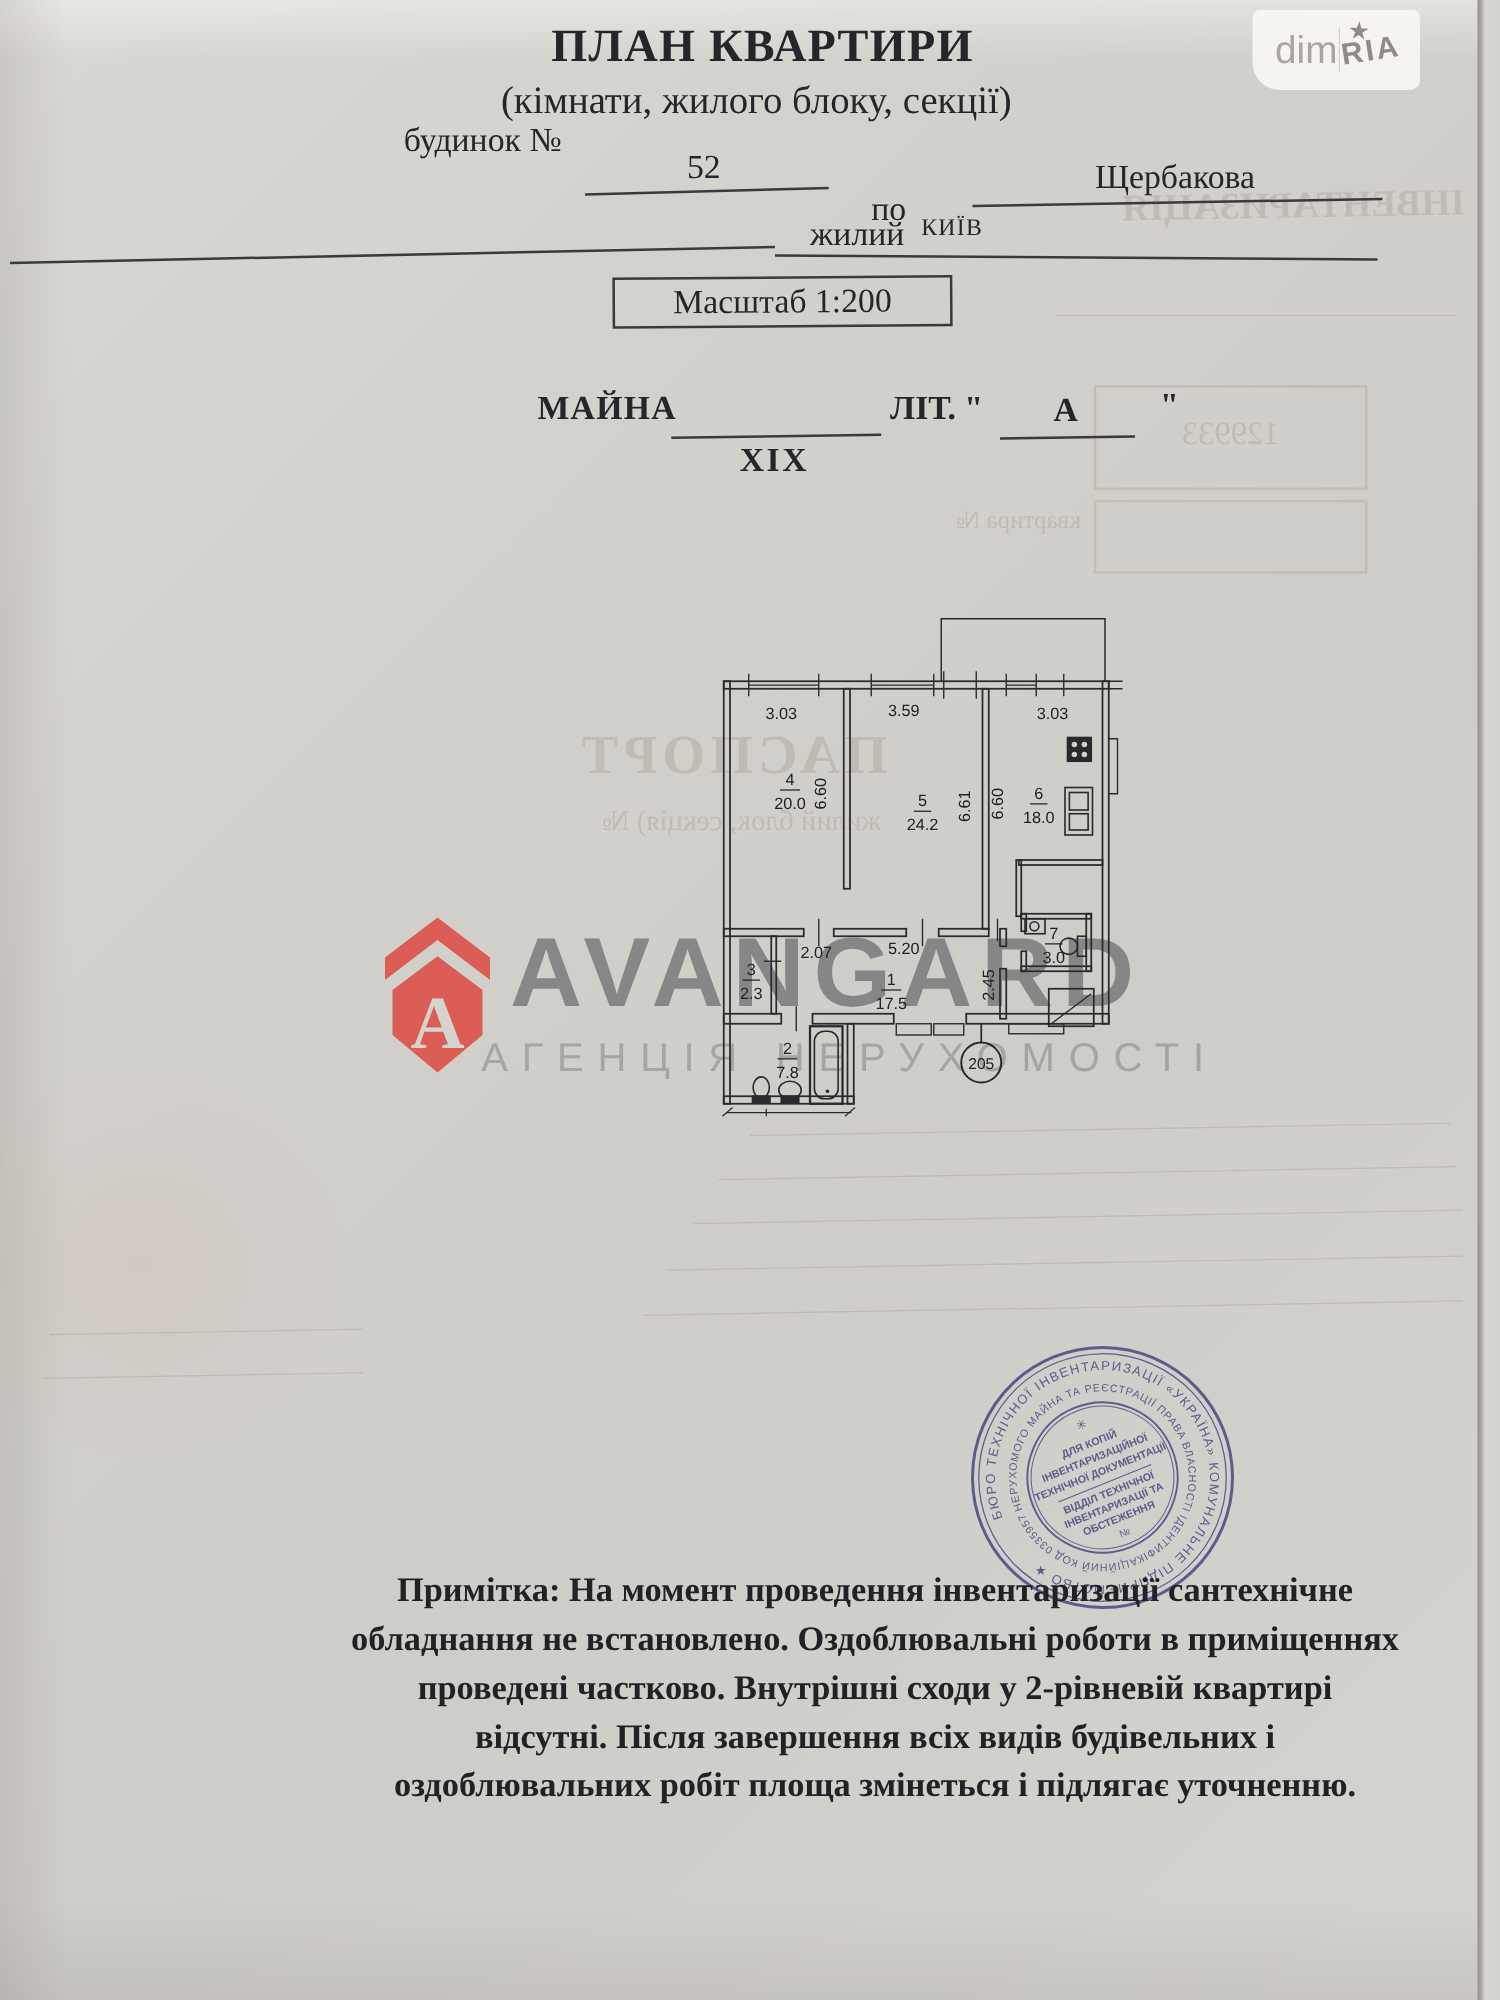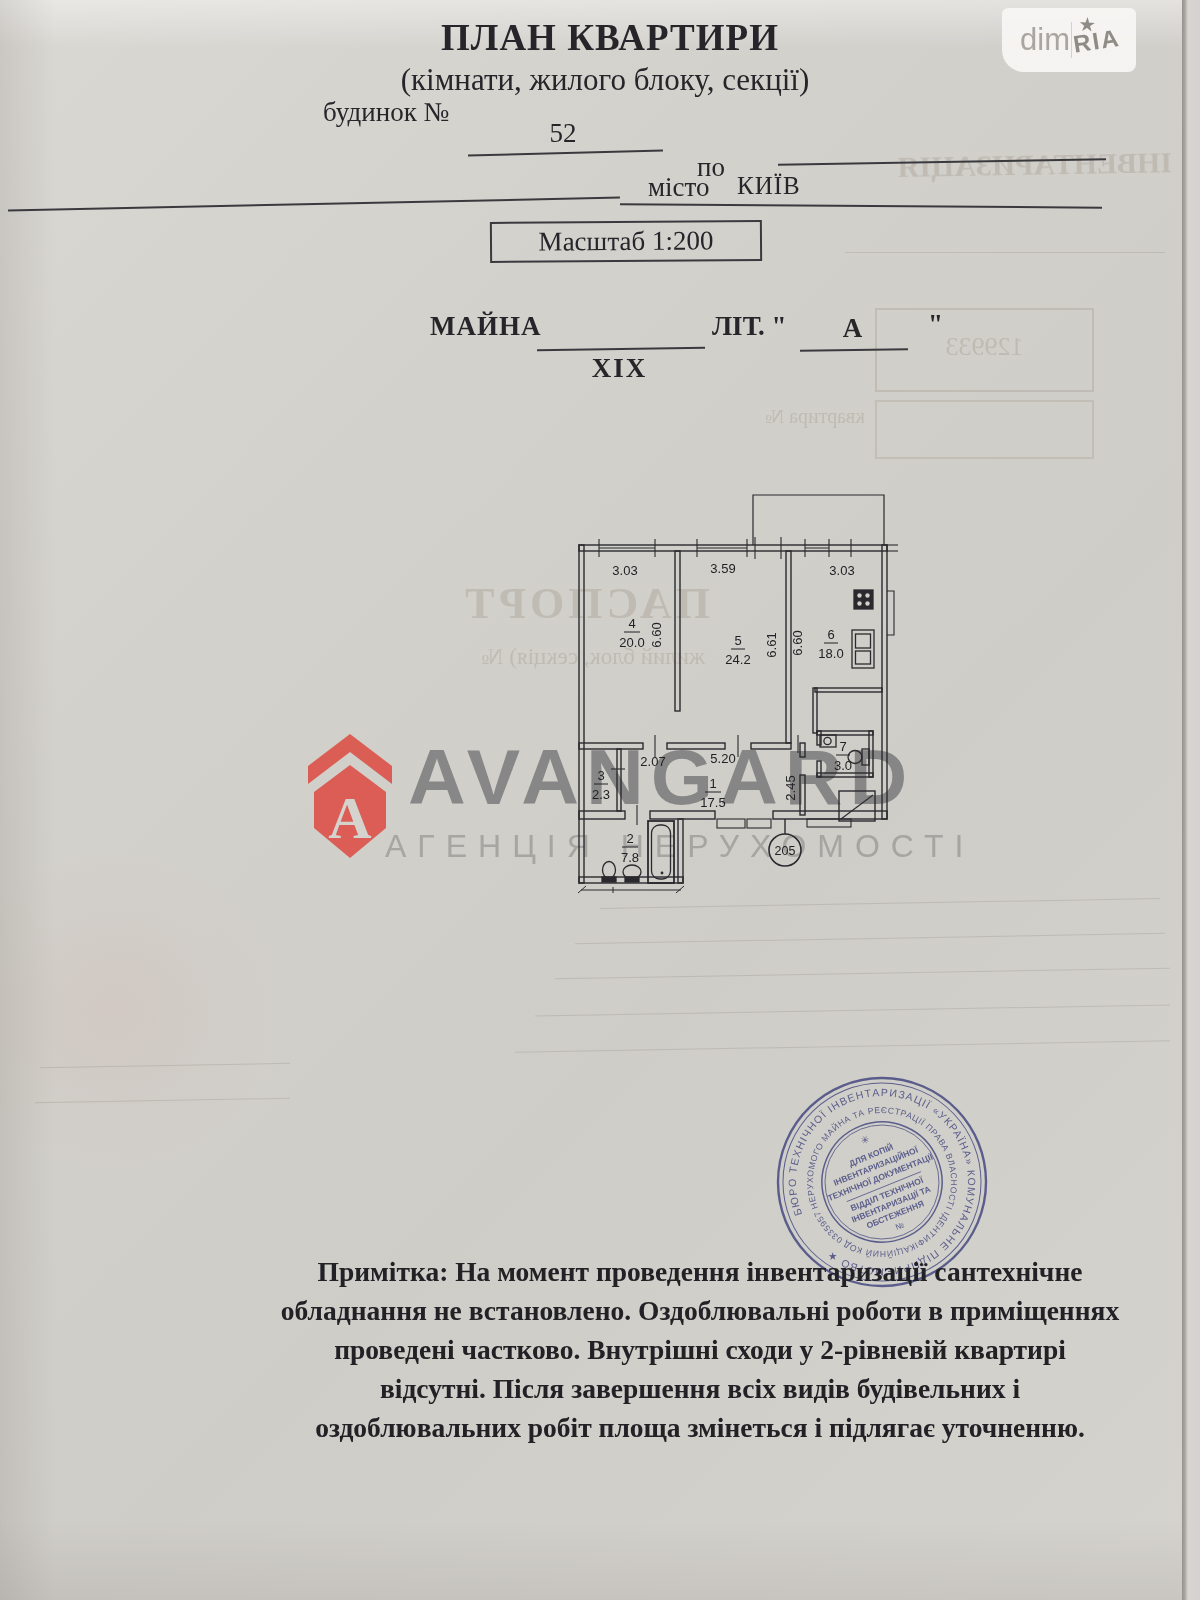"Щербакова" div.abs { html: none -> <div>Щербакова</div> }
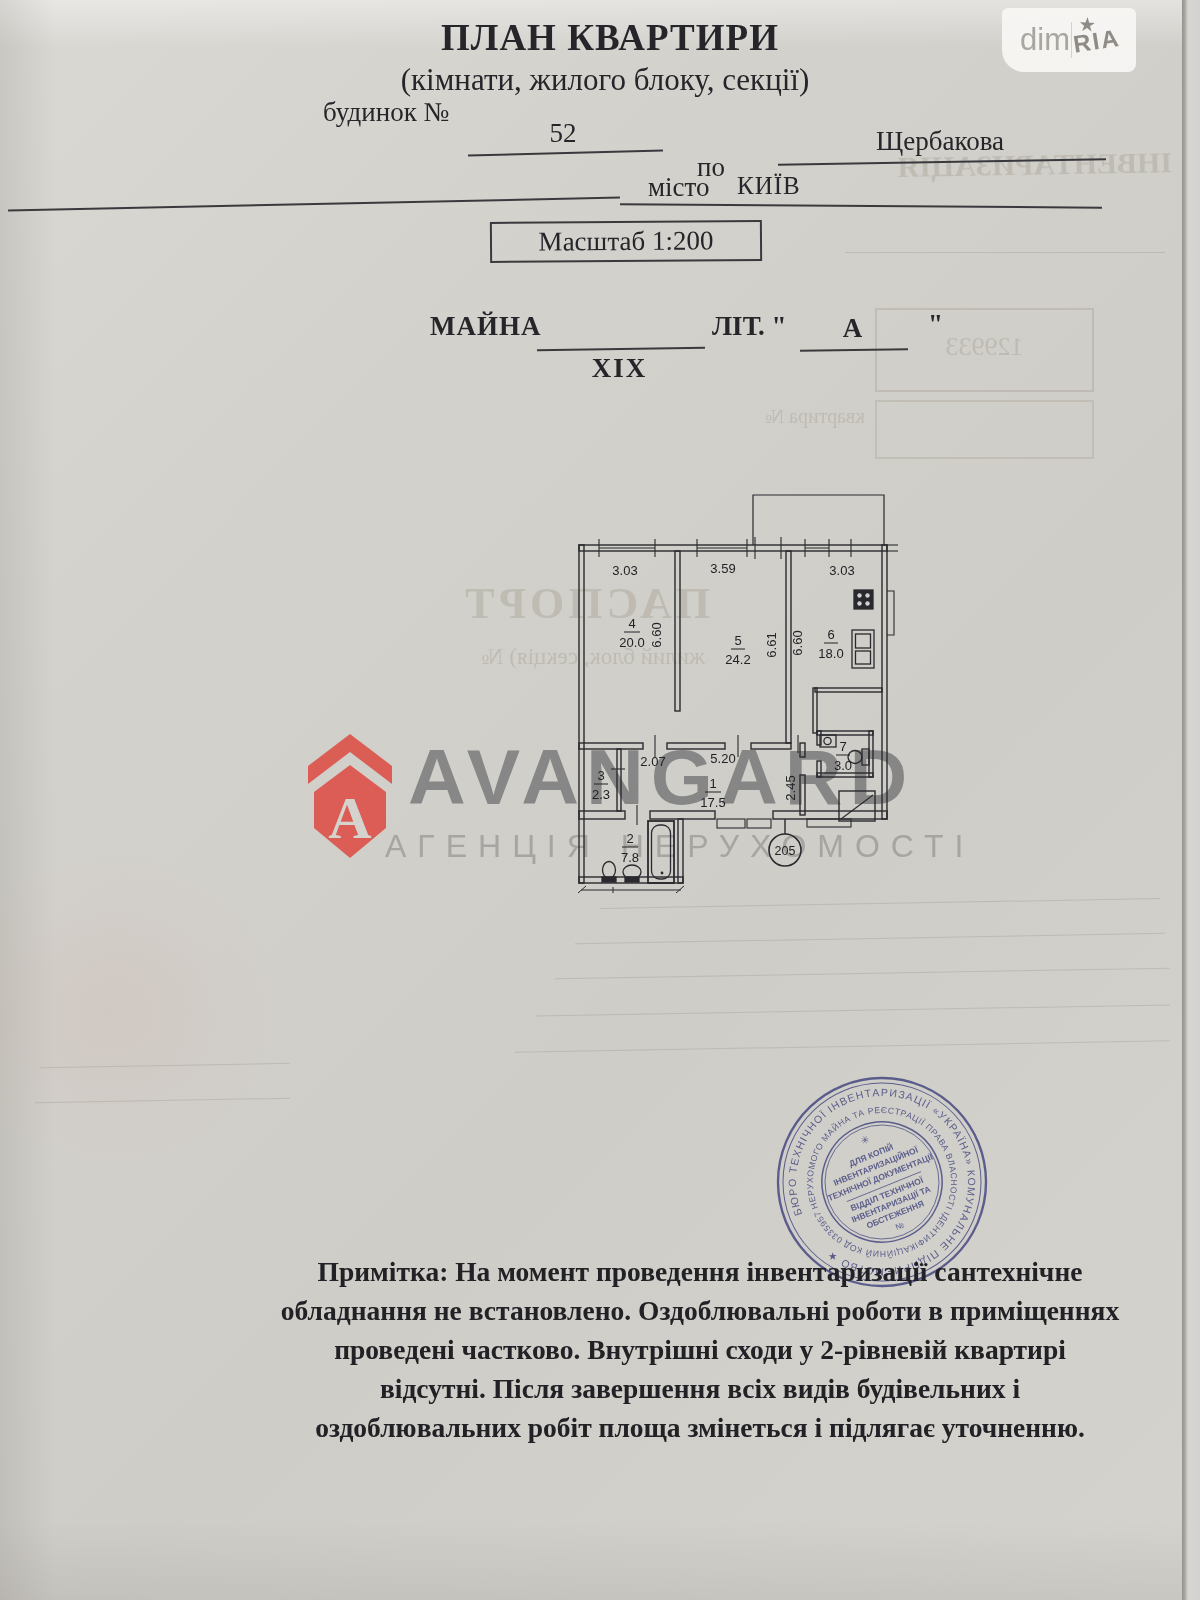"місто" div.abs { text: місто -> жилий }
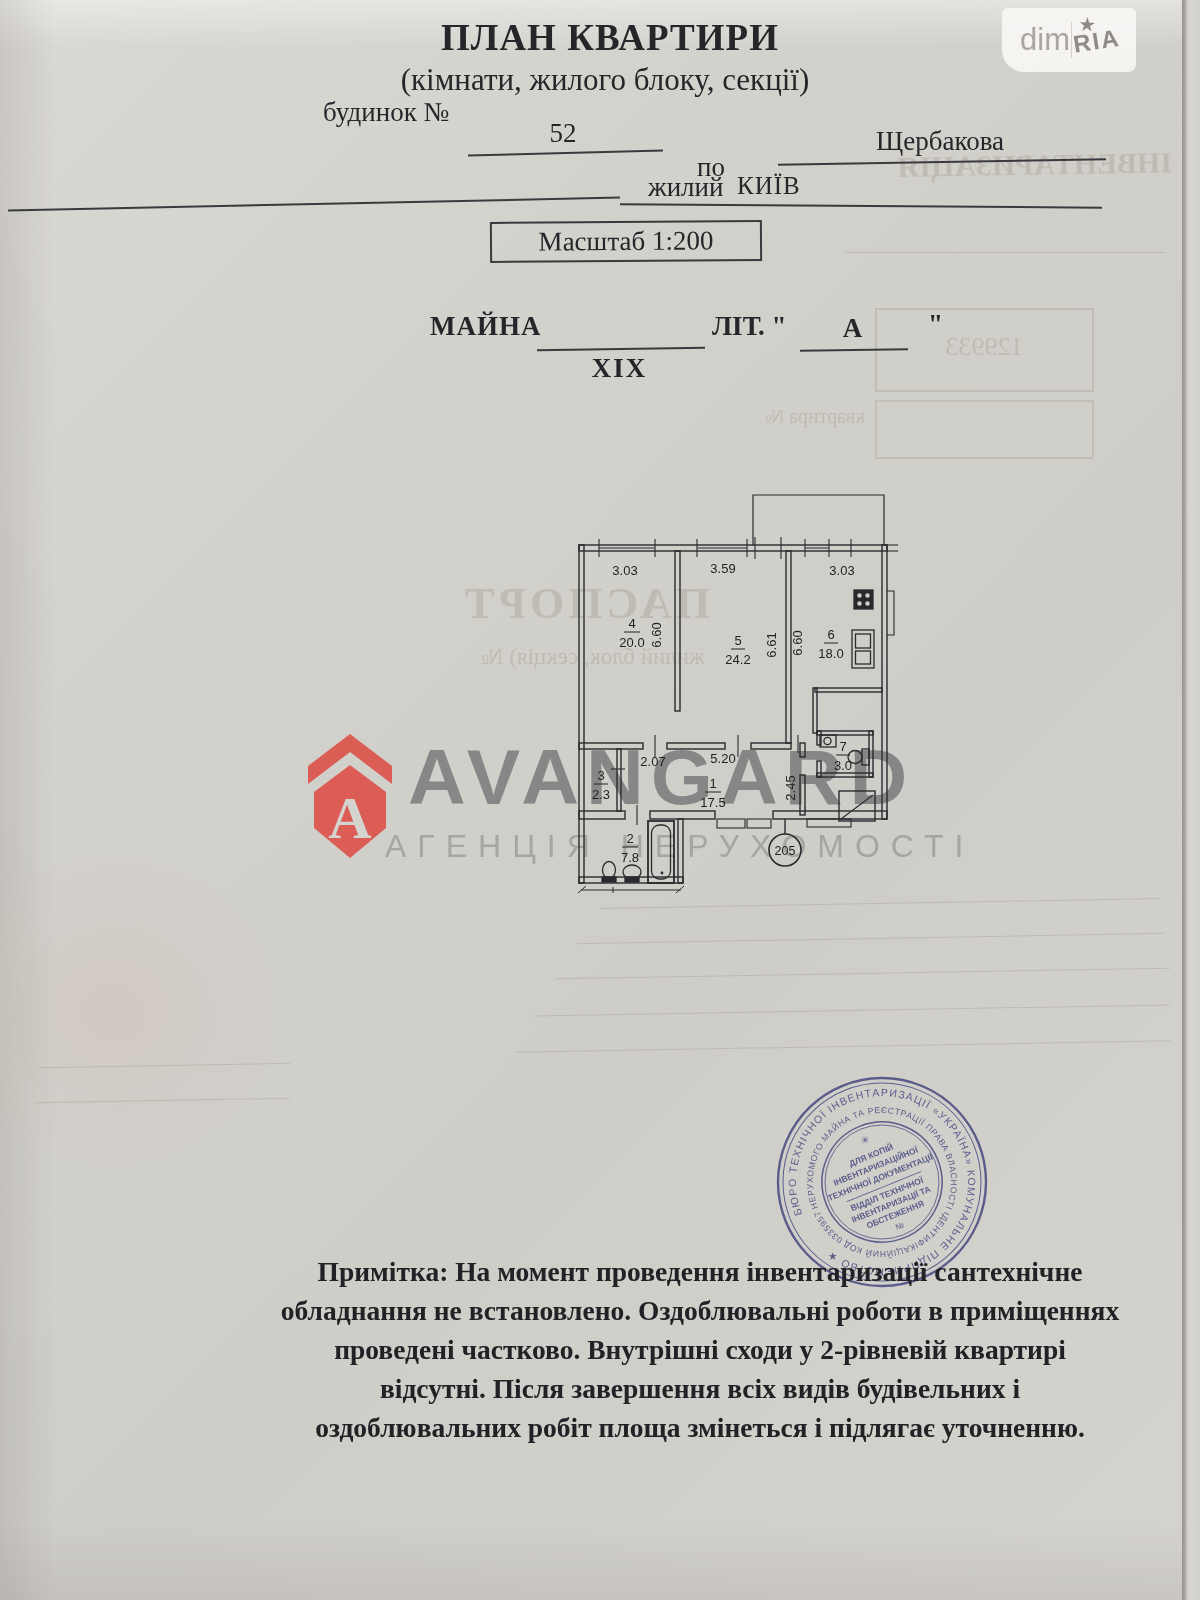"КИЇВ" div.abs { font-size: 25px -> 19px }
